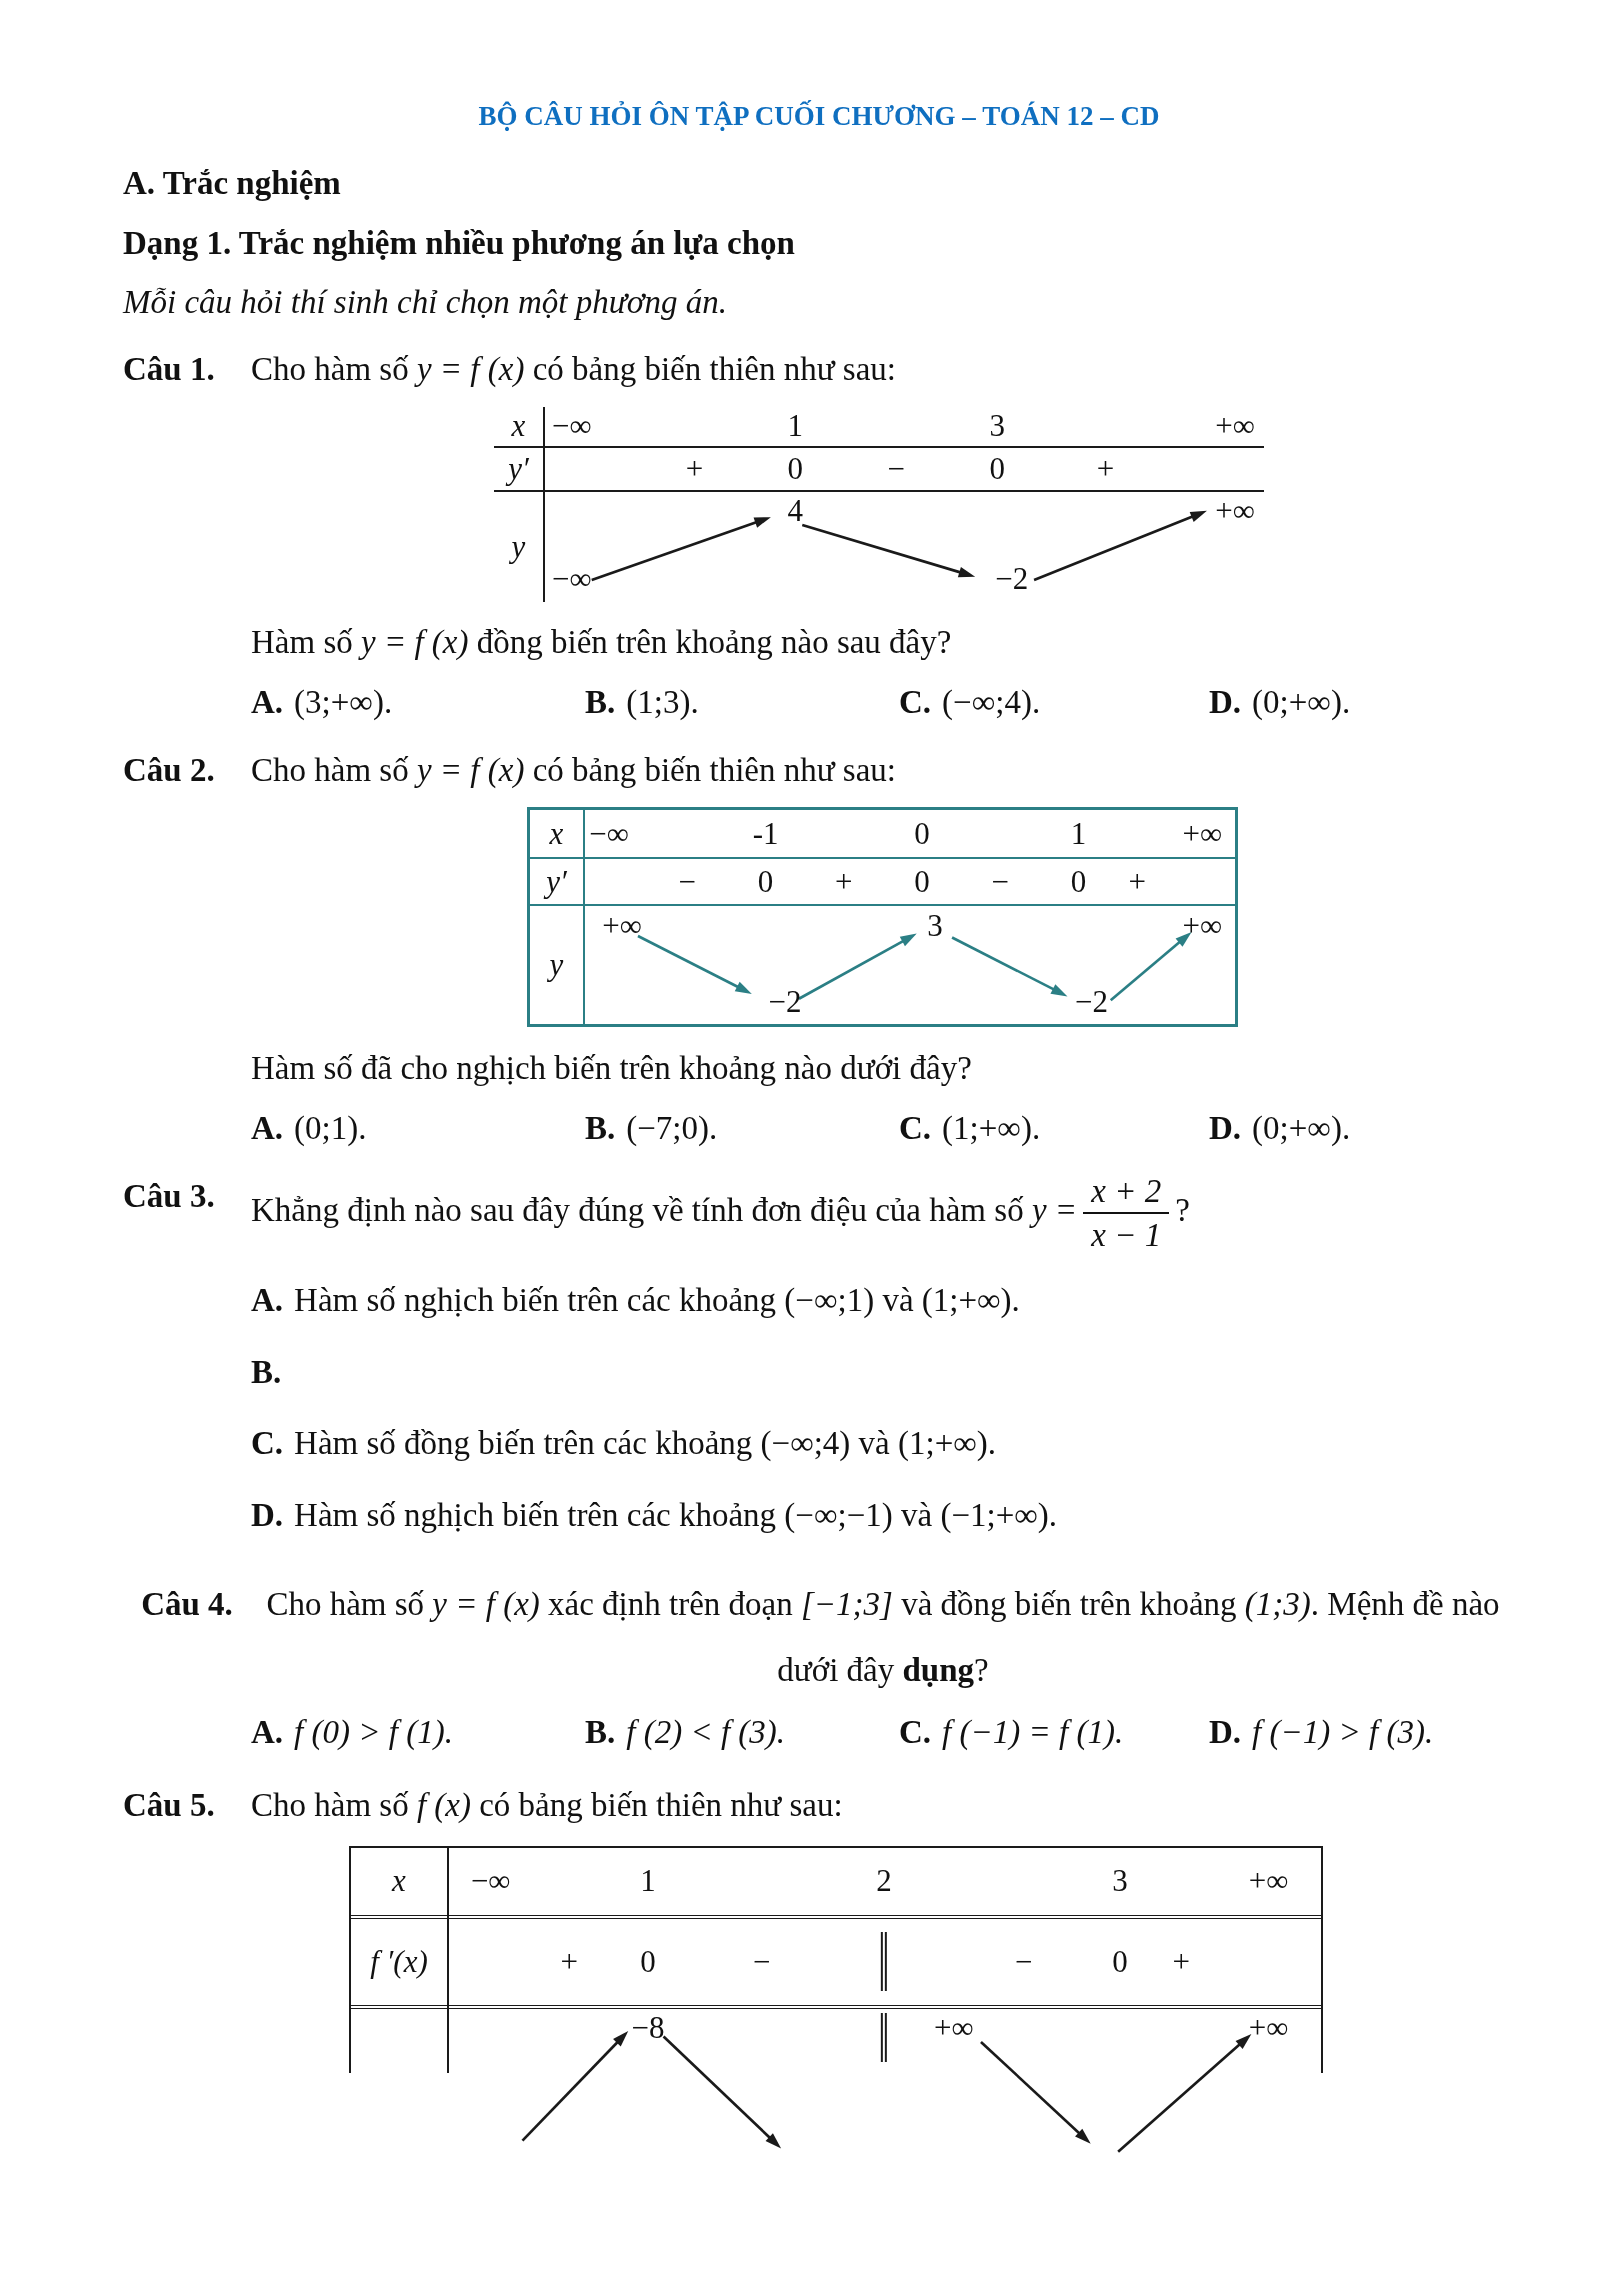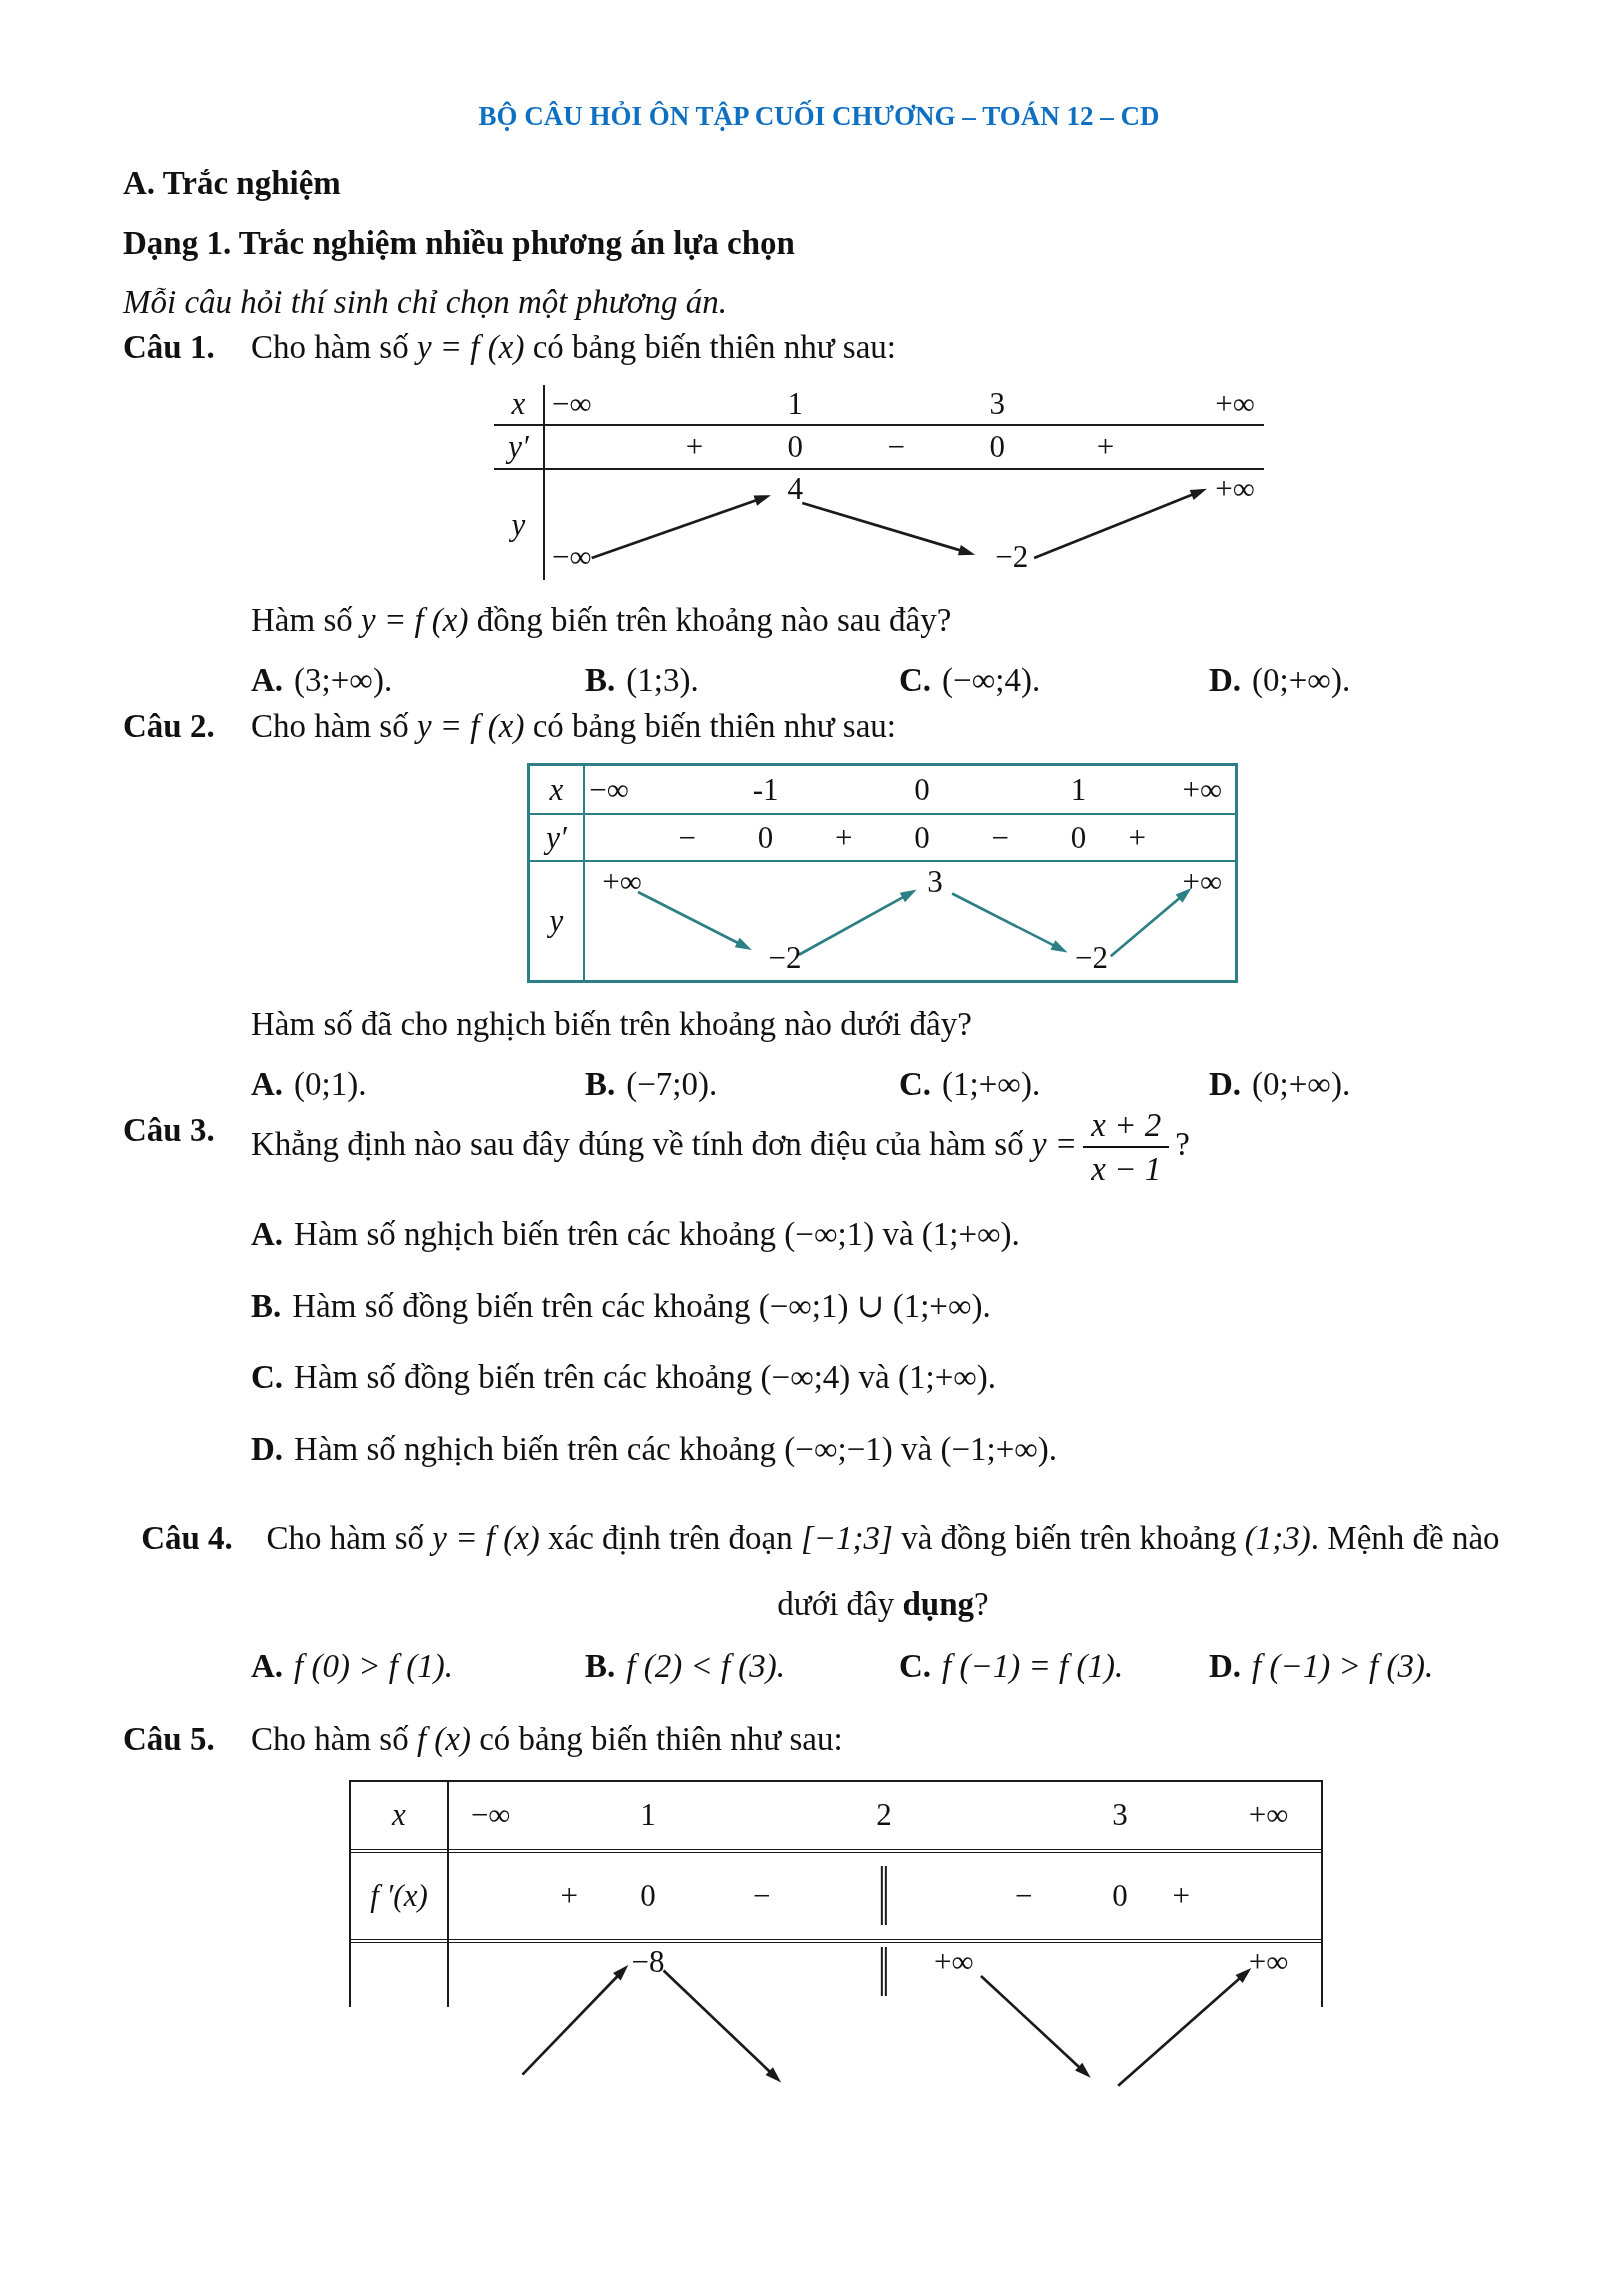"Câu 1." .qblock { margin-top: none -> 22px }
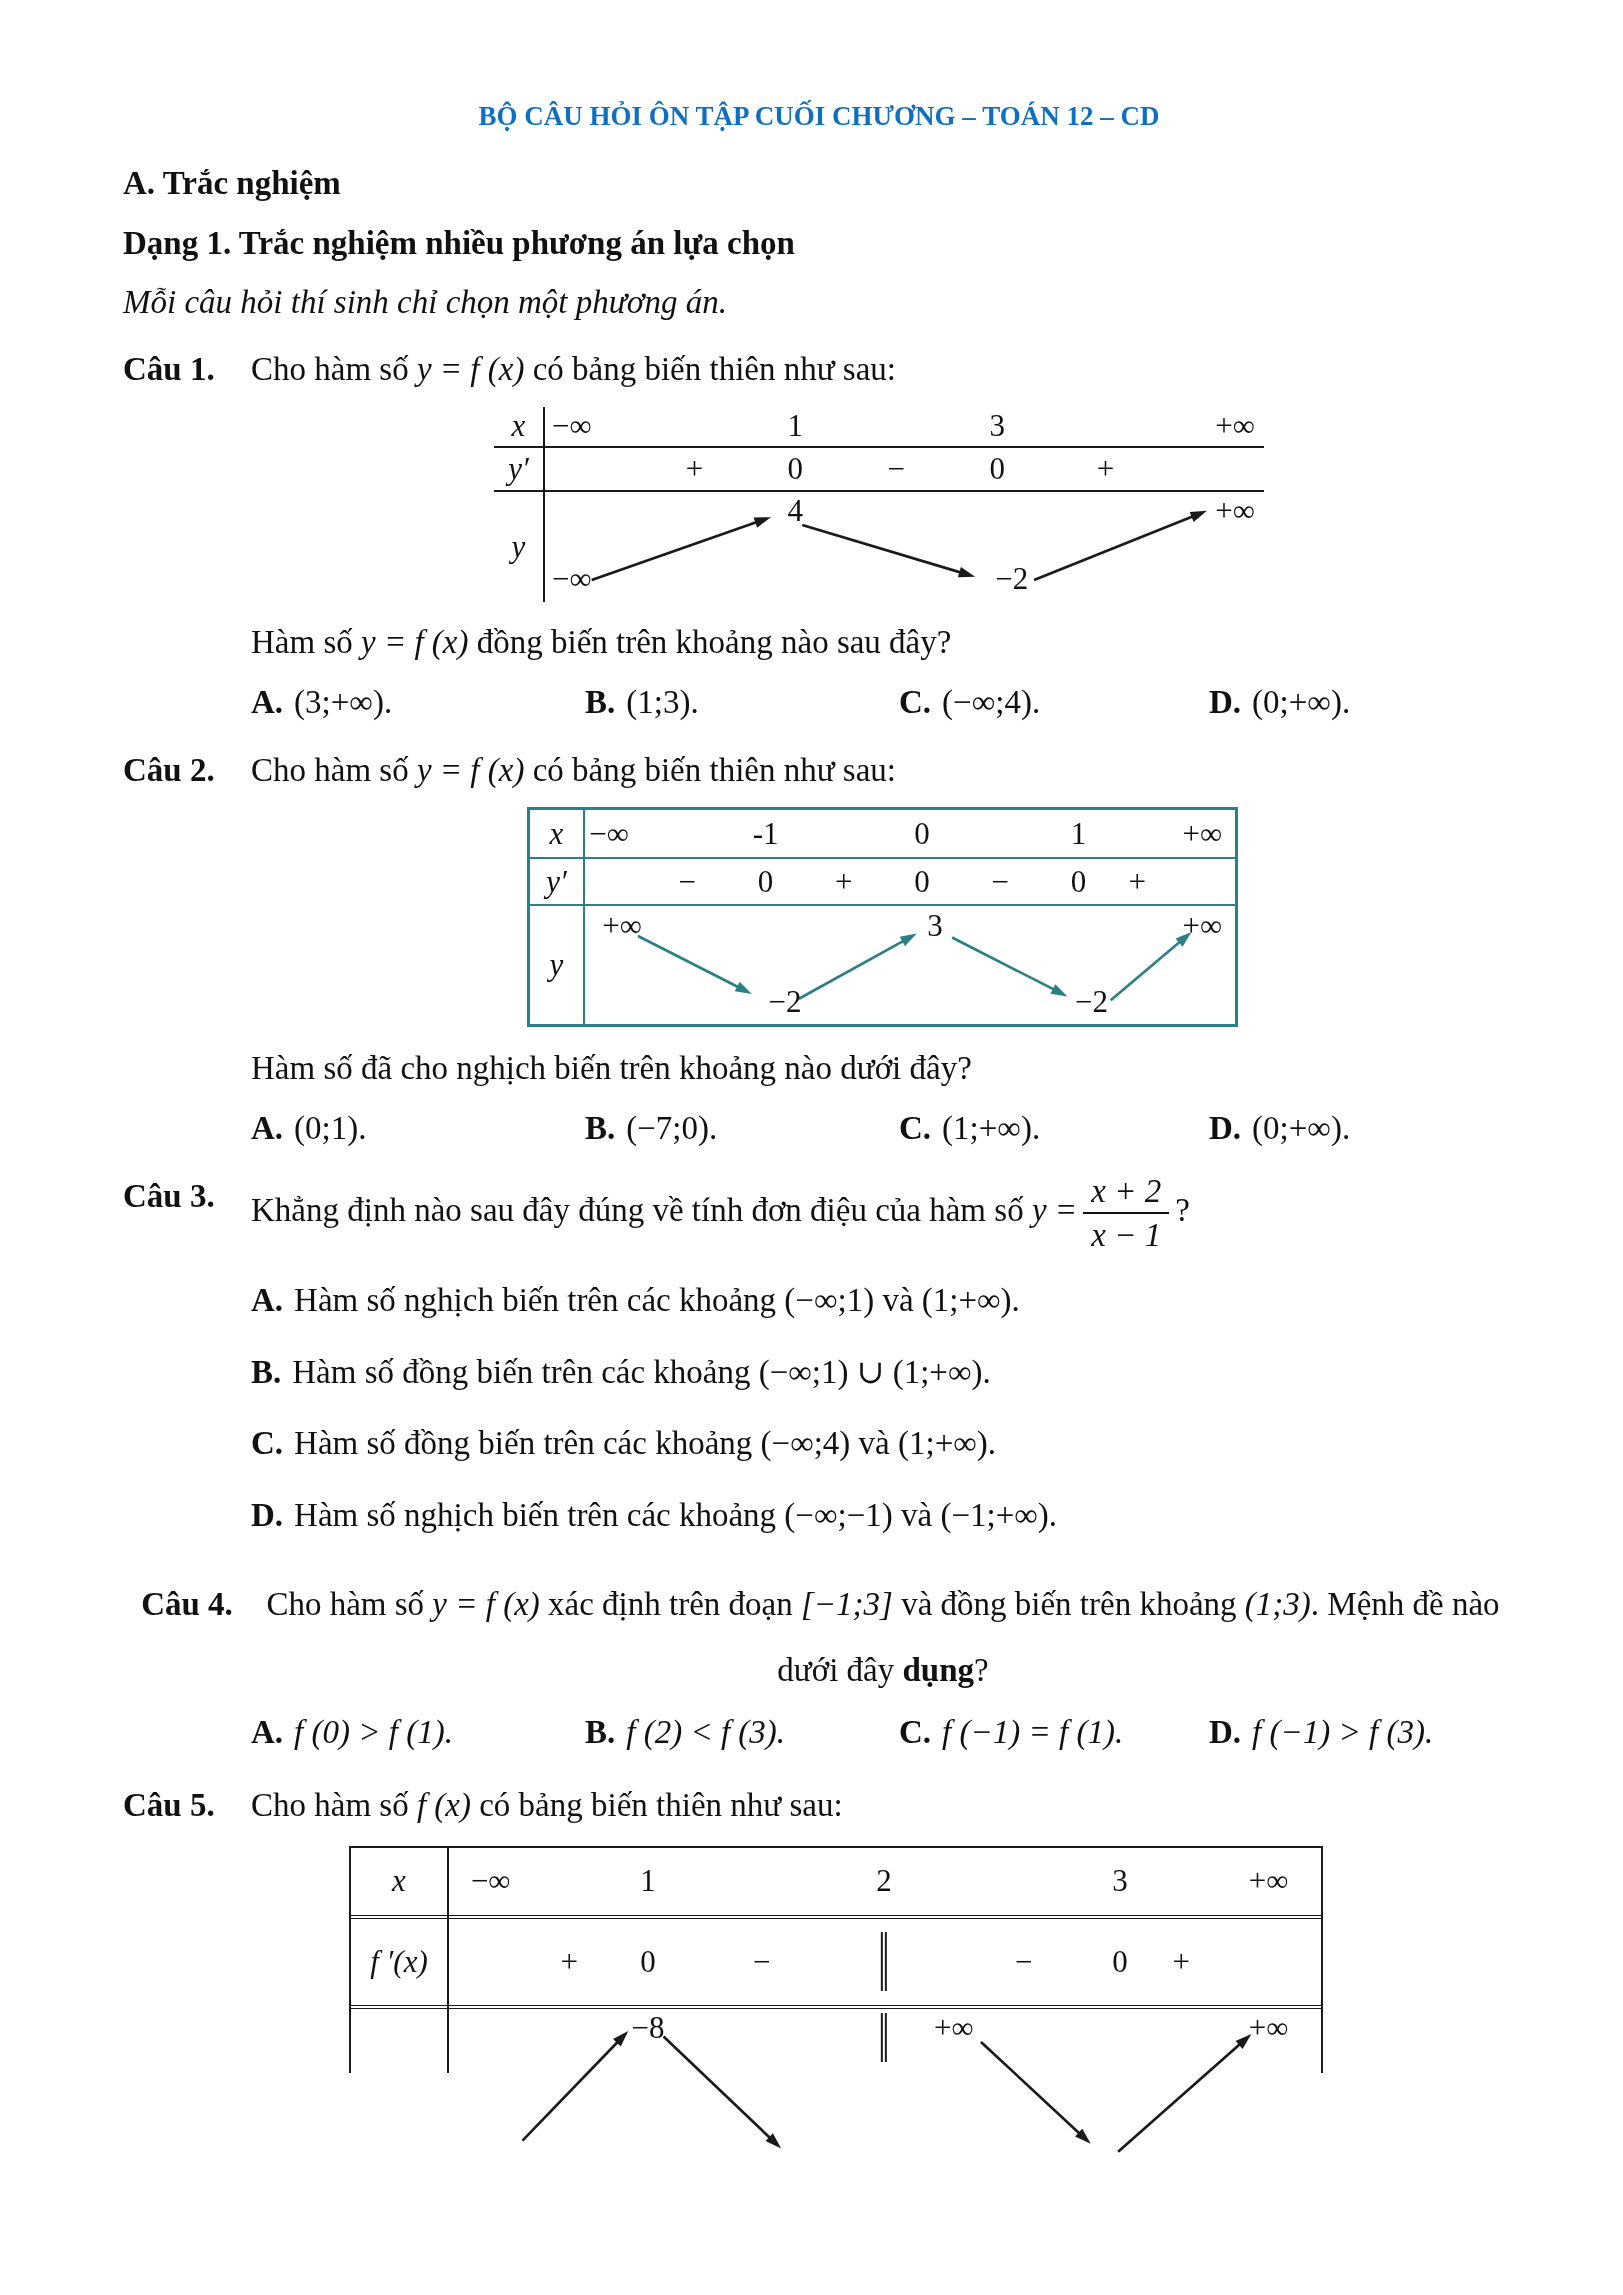"Hàm số đồng biến trên các khoảng (−∞;1)" span { html: <span>Hàm số đồng biến trên các khoảng (−∞;1) ∪ (1;+∞).</span> -> none }
